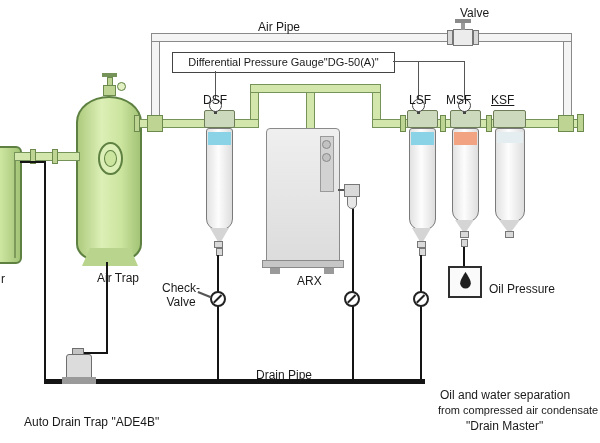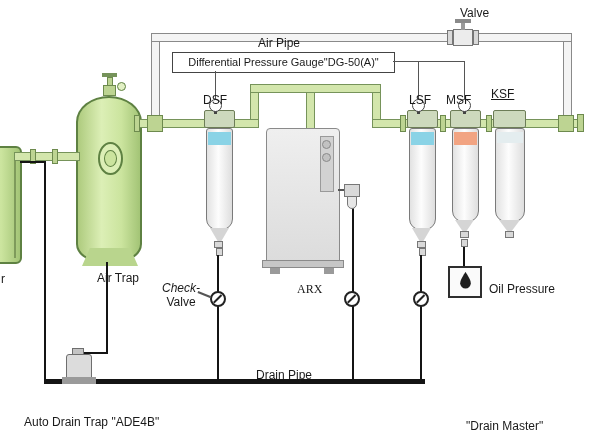"Air Pipe" div.lbl { margin-top: 16px -> none }
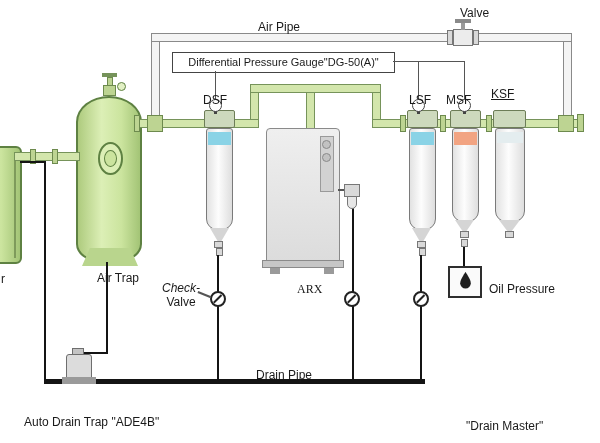"KSF" div.lbl { top: 87px -> 93px }
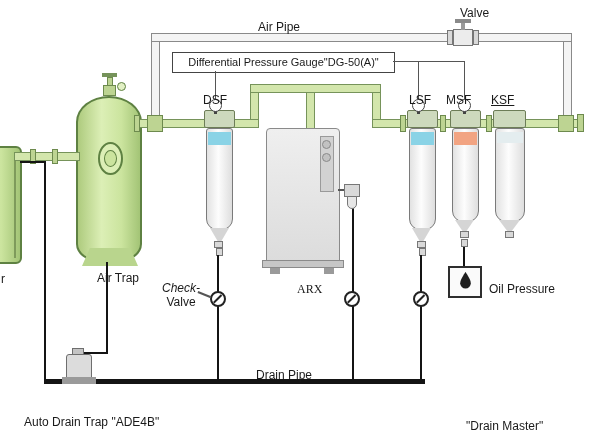"Check-" span { font-style: italic -> none }
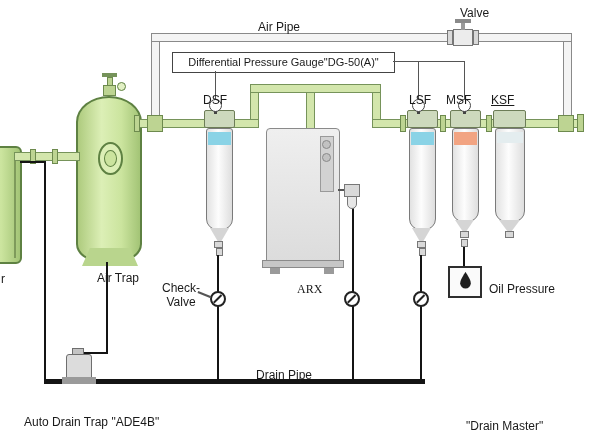"ARX" div.lbl { font-family: Liberation Serif, serif -> none; top: 282px -> 274px }
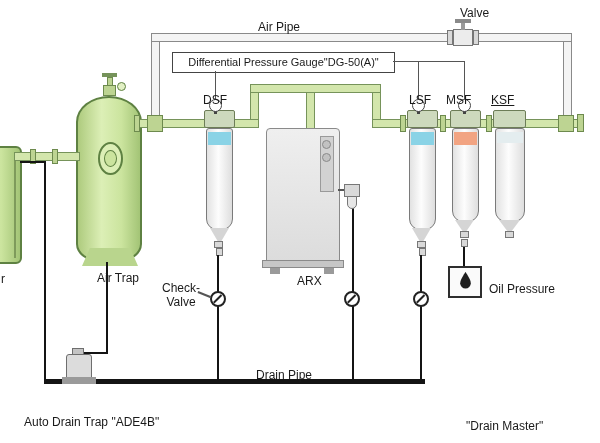"Oil and water separation" div.lbl { html: none -> <div>Oil and water separation</div> }
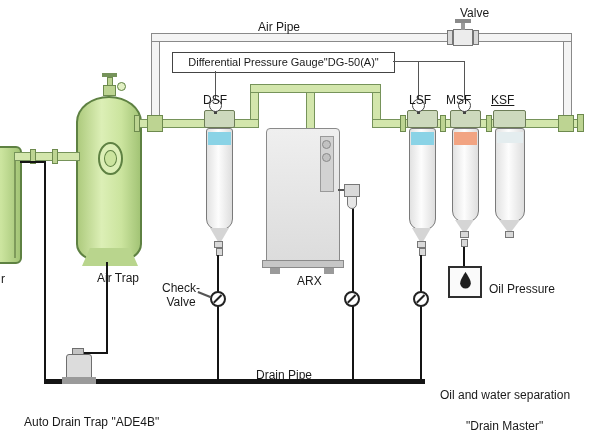"from compressed air condensate" div.lbl { html: none -> <div>from compressed air condensate</div> }
